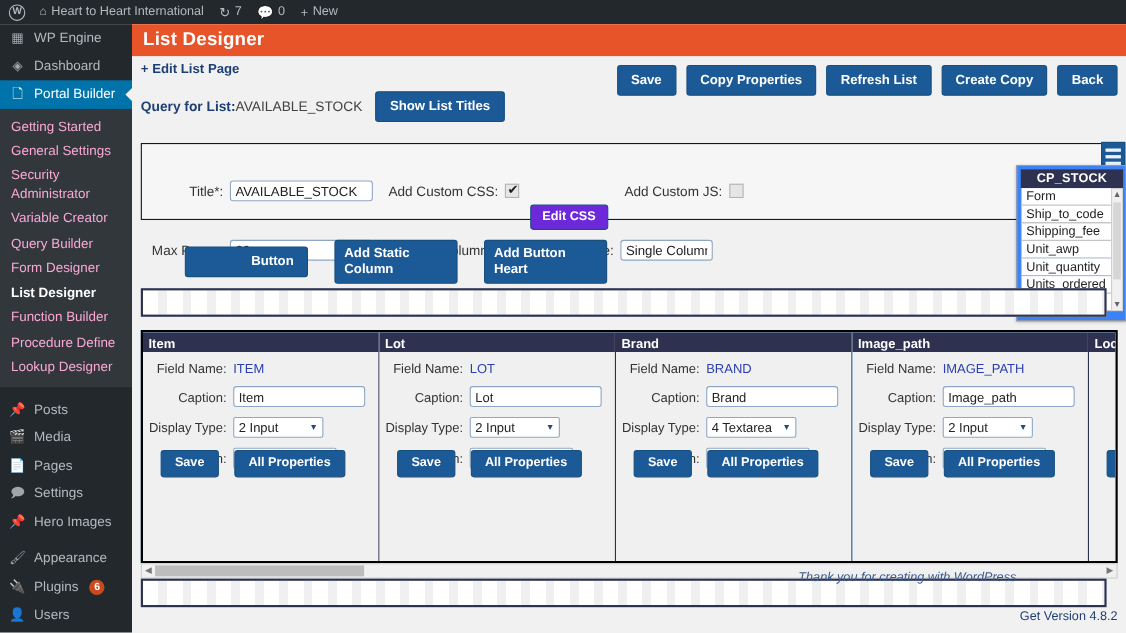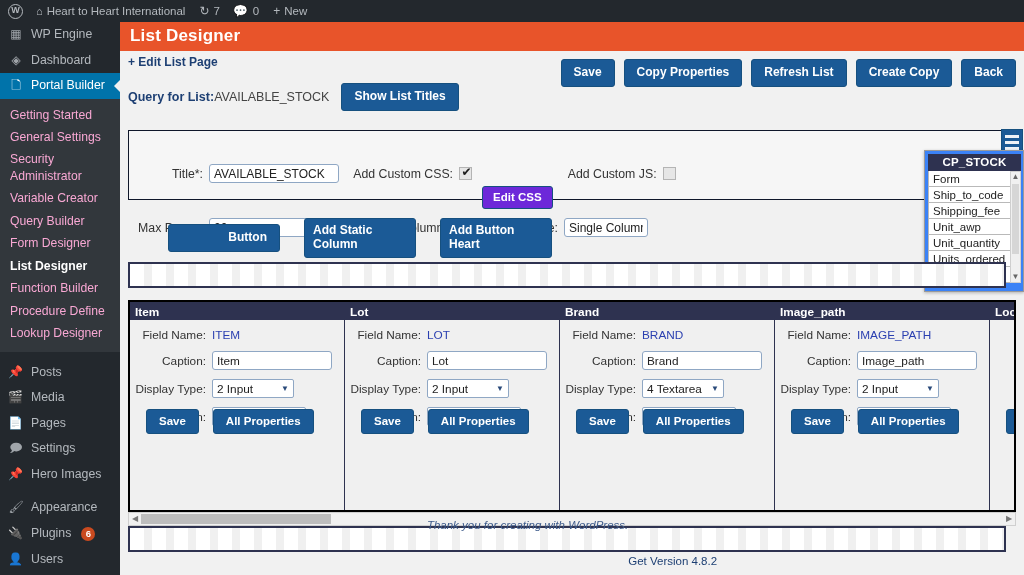"Thank you for creating with" .footer { justify-content: center -> flex-end }
